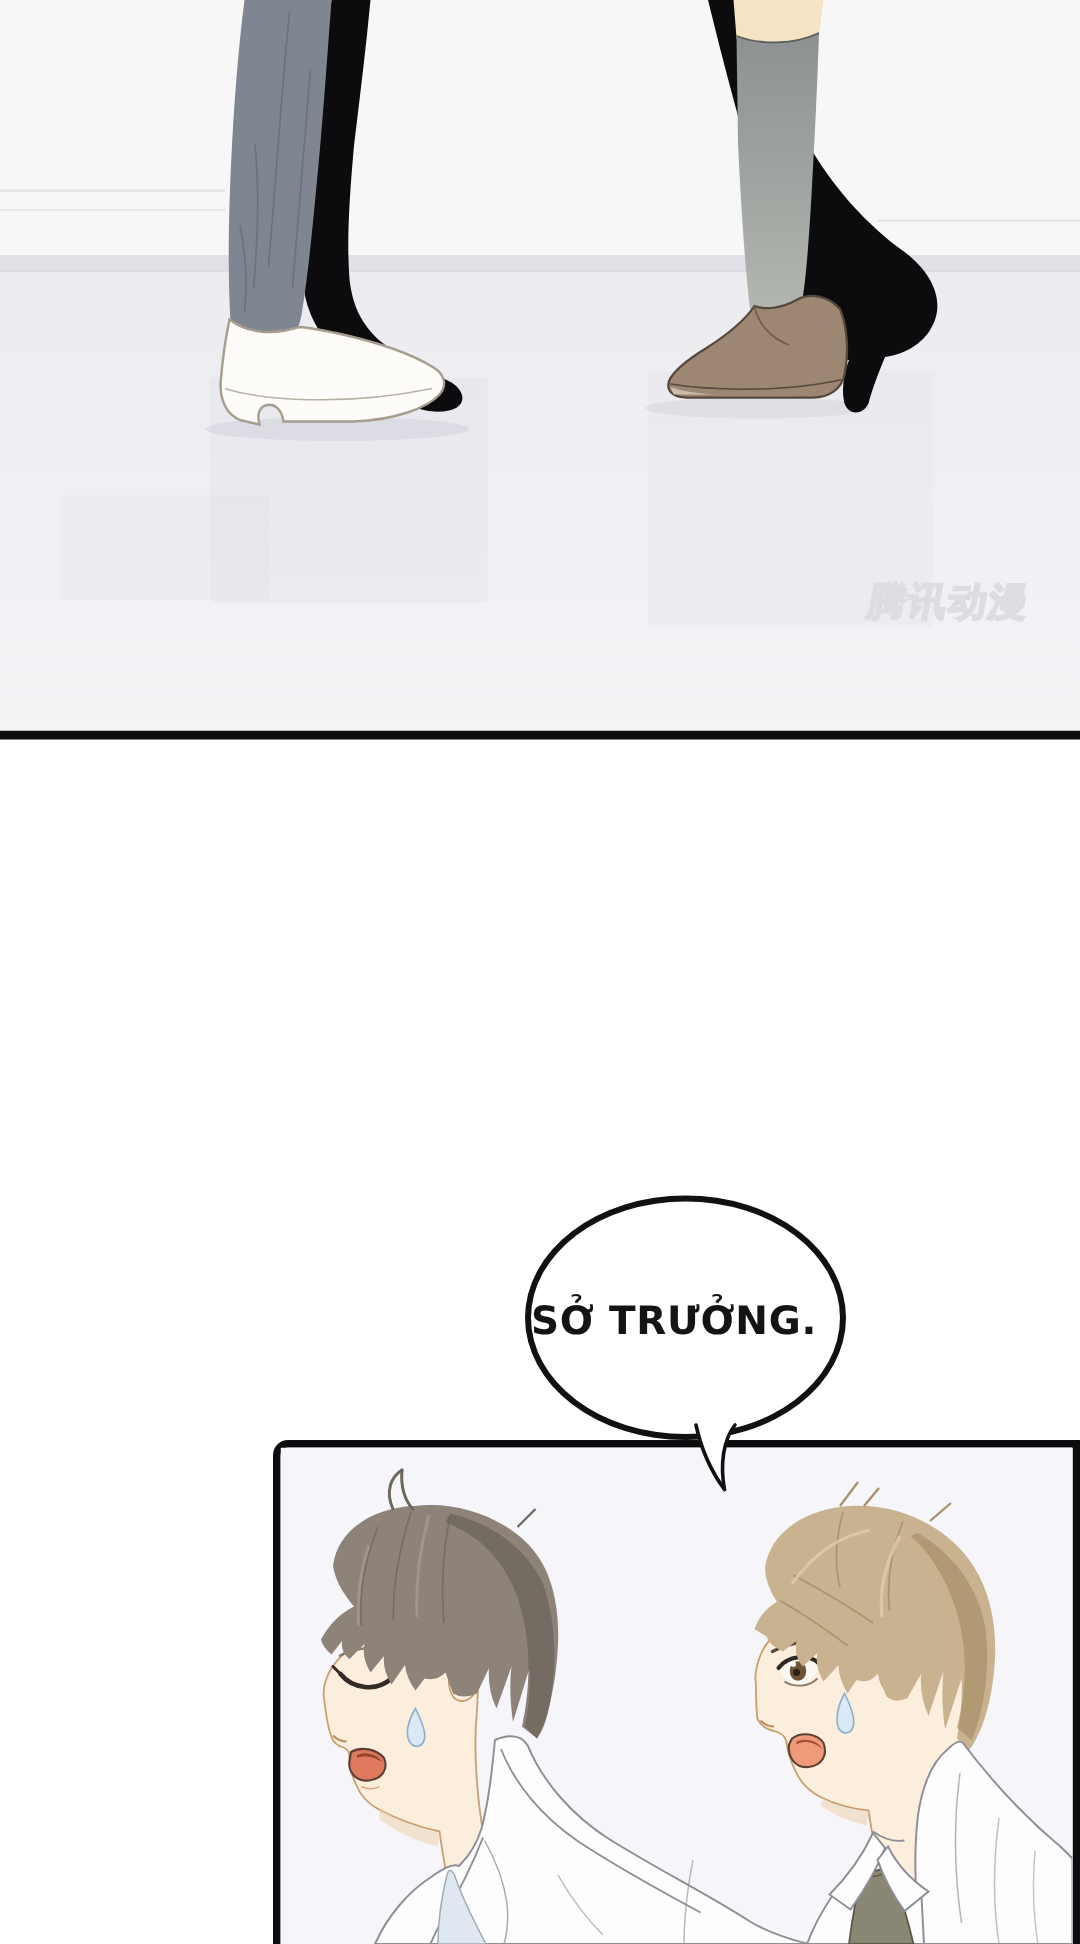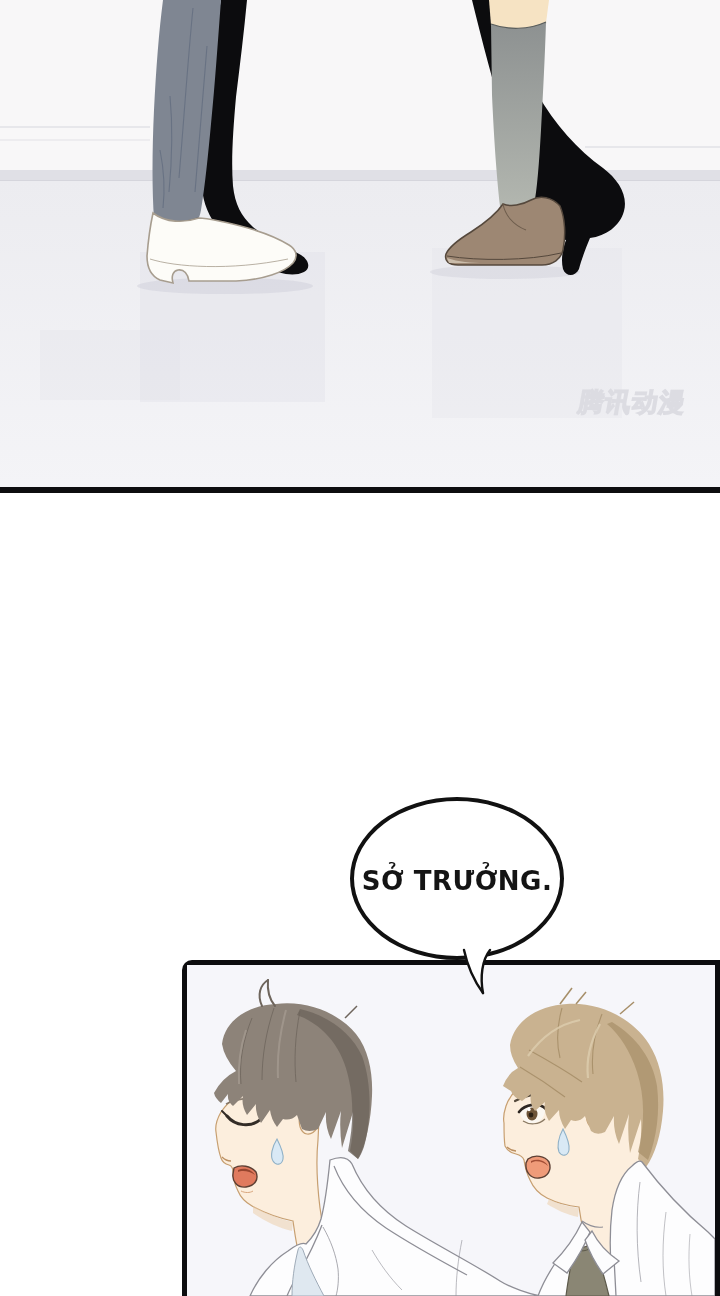"SỞ TRƯỞNG." .bubble { justify-content: center -> none }
